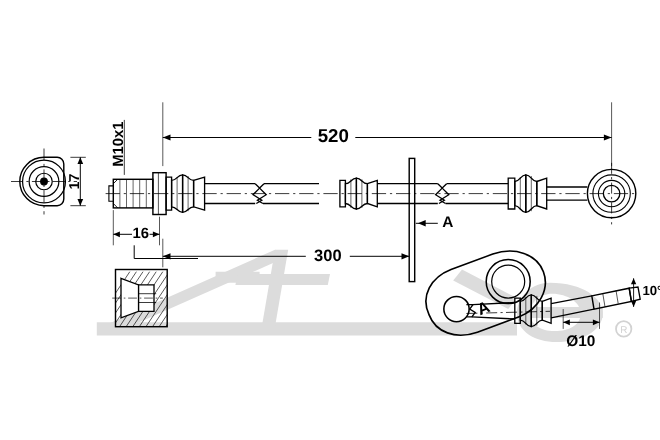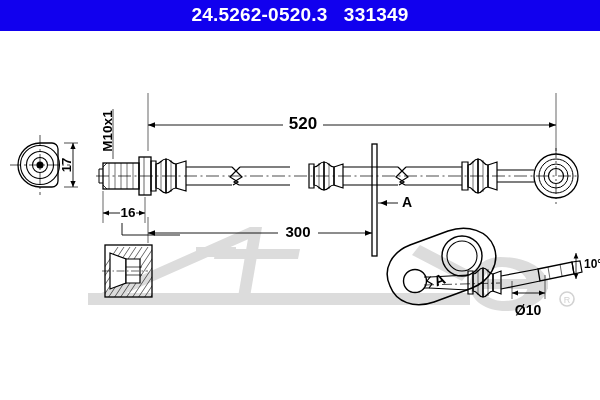"24.5262-0520.3 331349" div { html: <div> <div>24.5262-0520.3 331349</div> </div> -> none }
